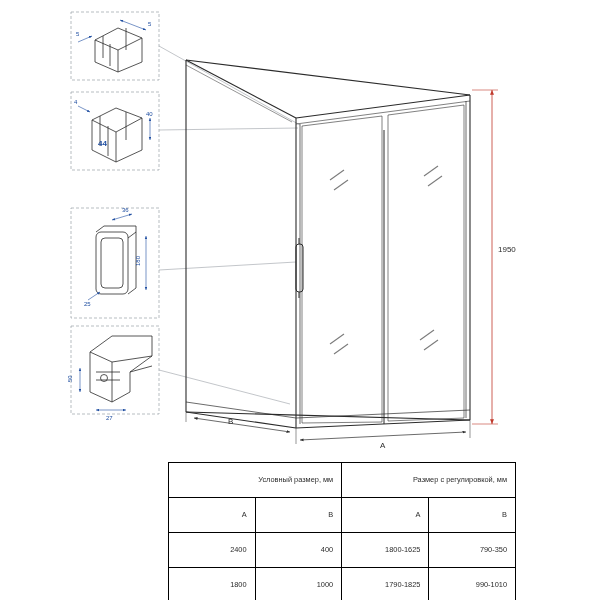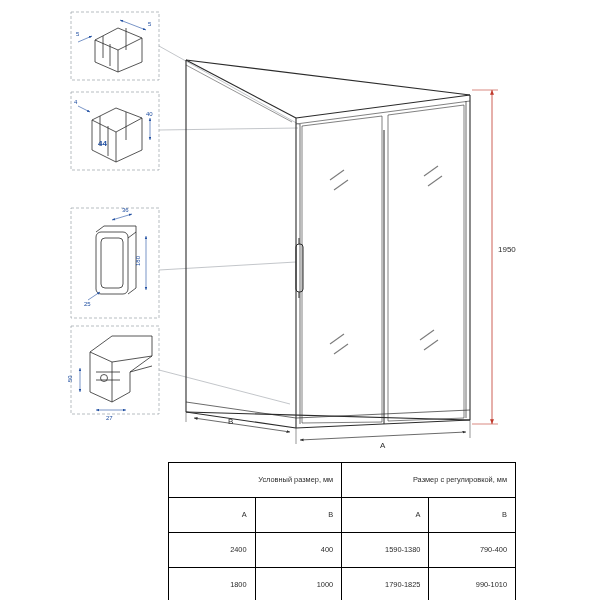"1590-1380" td { text: 1590-1380 -> 1800-1625 }
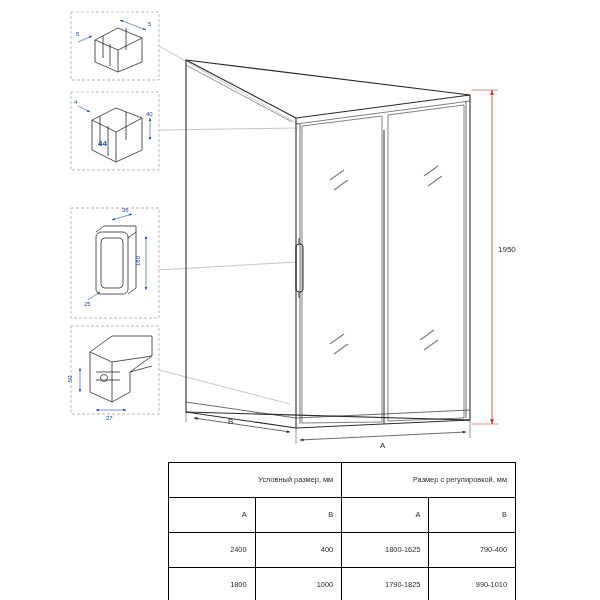"790-400" td { text: 790-400 -> 790-350 }
